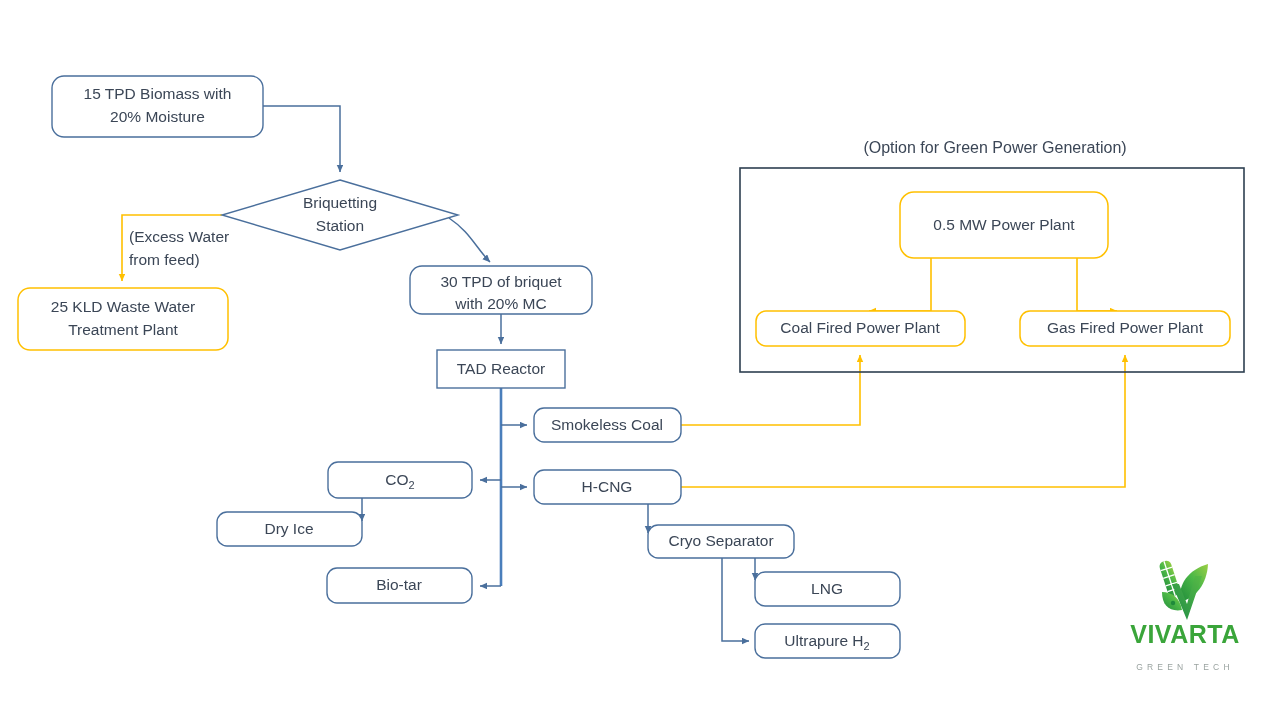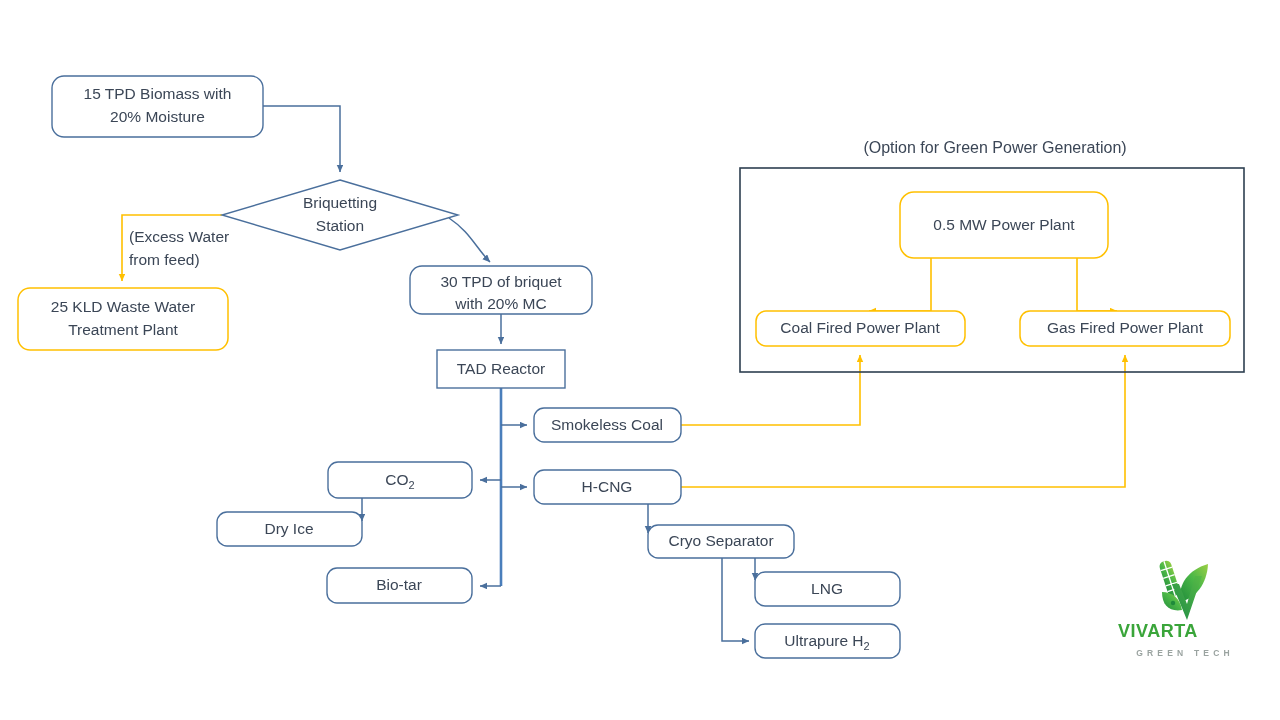"VIVARTA" #logo .wordmark { font-size: 18px -> 25px; text-align: left -> center }
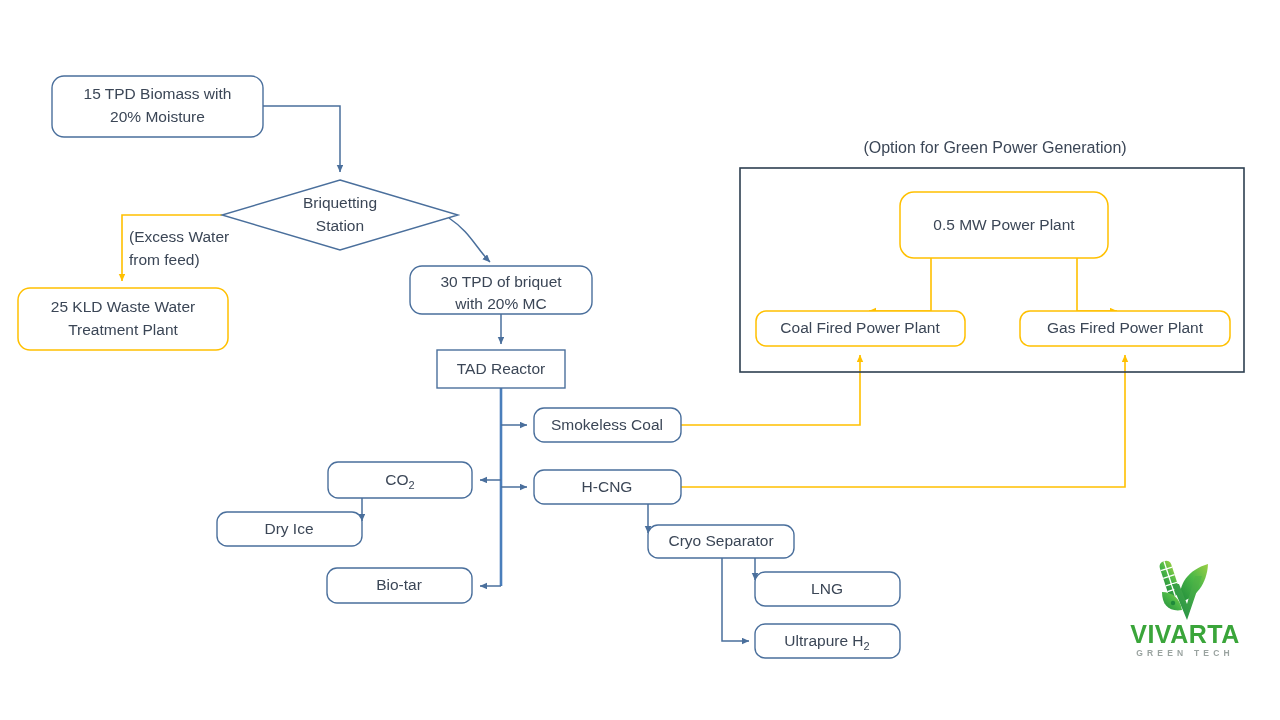"GREEN TECH" #logo .tagline { font-weight: 700 -> 400; top: 92px -> 106px }
